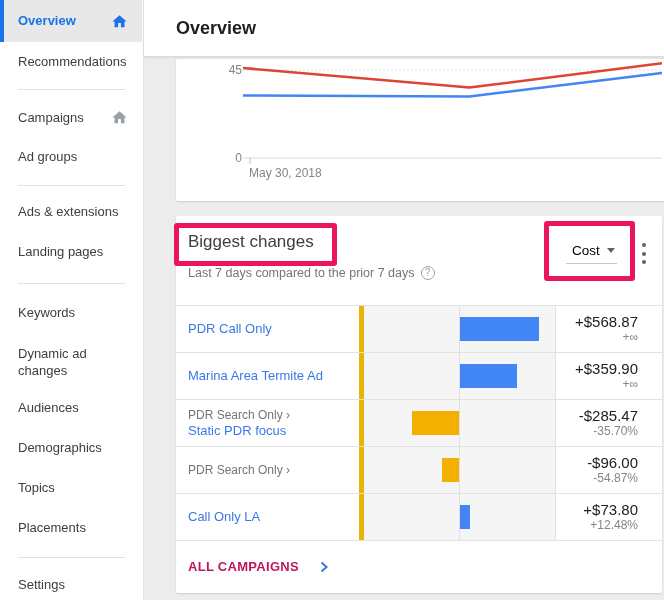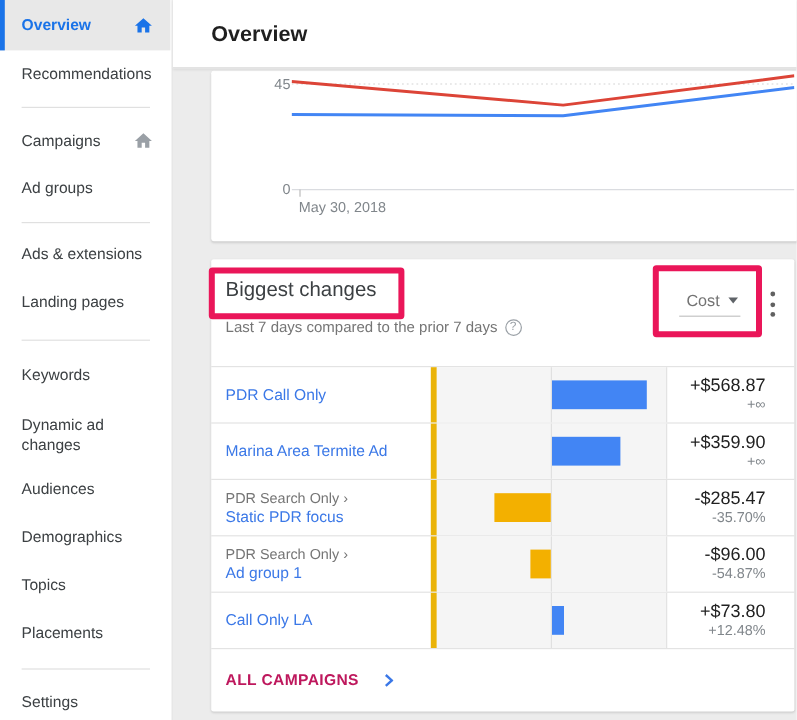"Cost" .metric { color: #737373 -> #000000 }
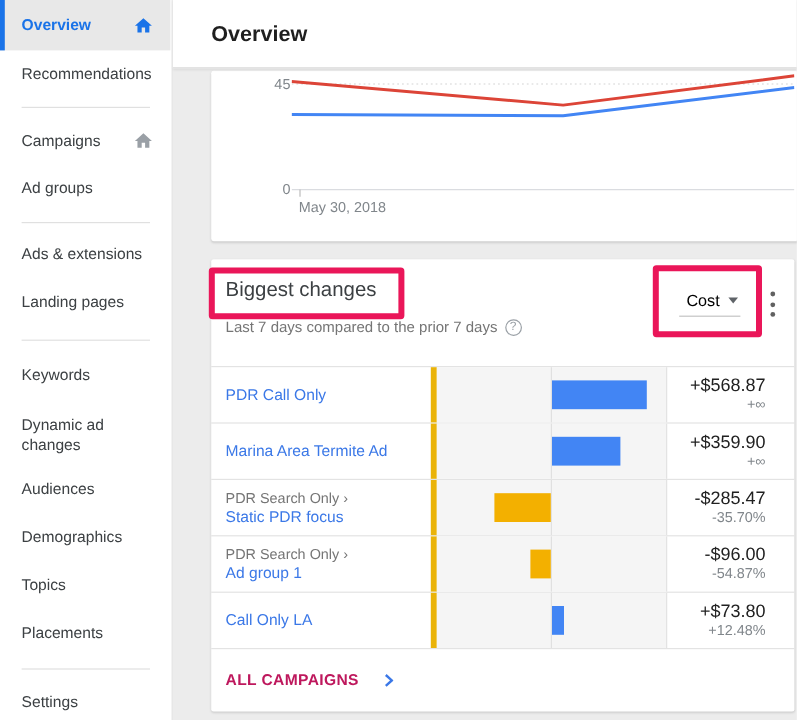"Ad group 1" span.link { html: <span>Ad group 1</span> -> none }
